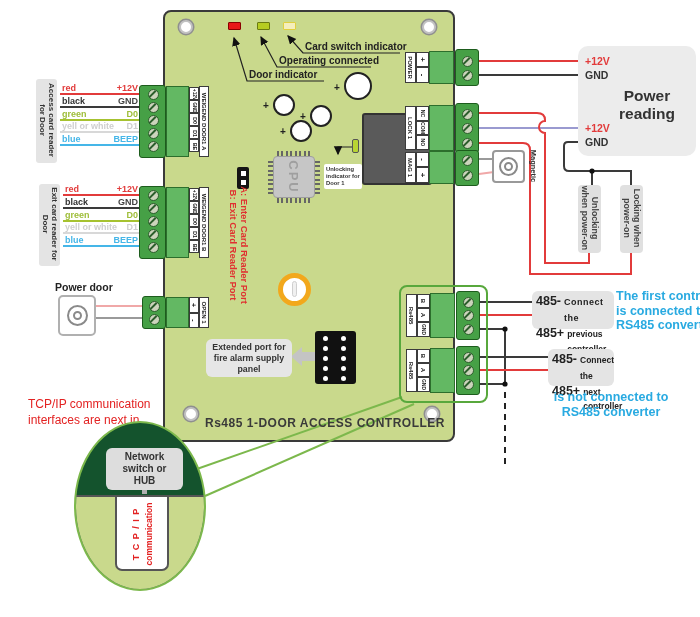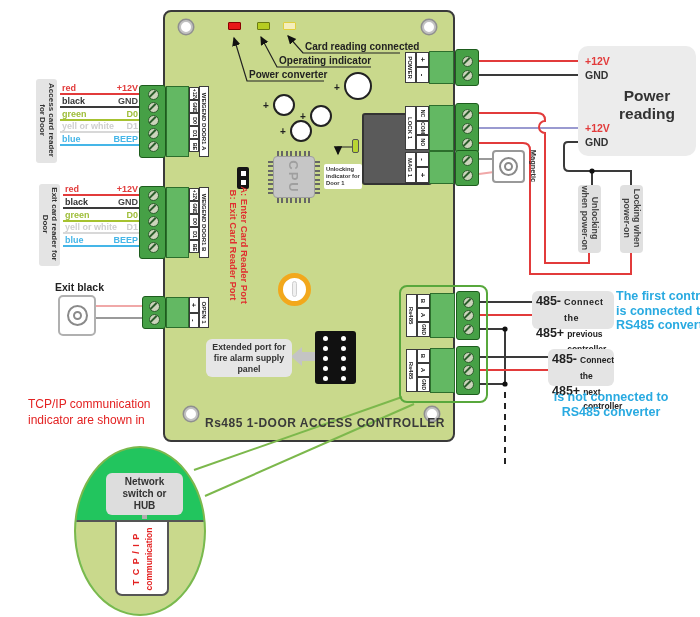"Card reading connected" div.indlbl { text: reading connected -> switch indicator }
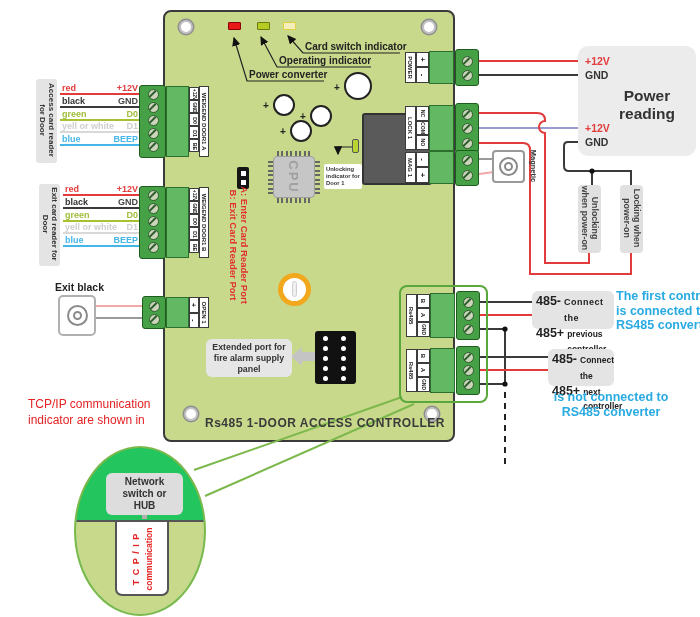"Operating indicator" div.indlbl { text: indicator -> connected }
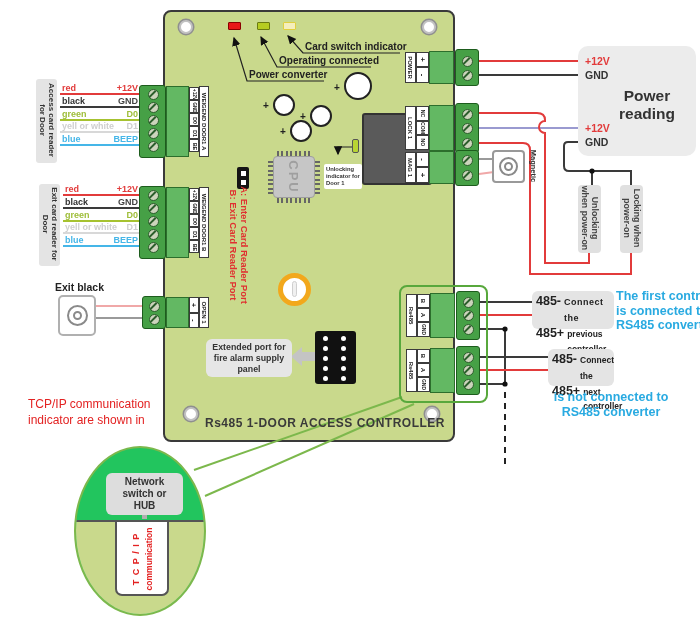"Power converter" div.indlbl { text: Power converter -> Door indicator }
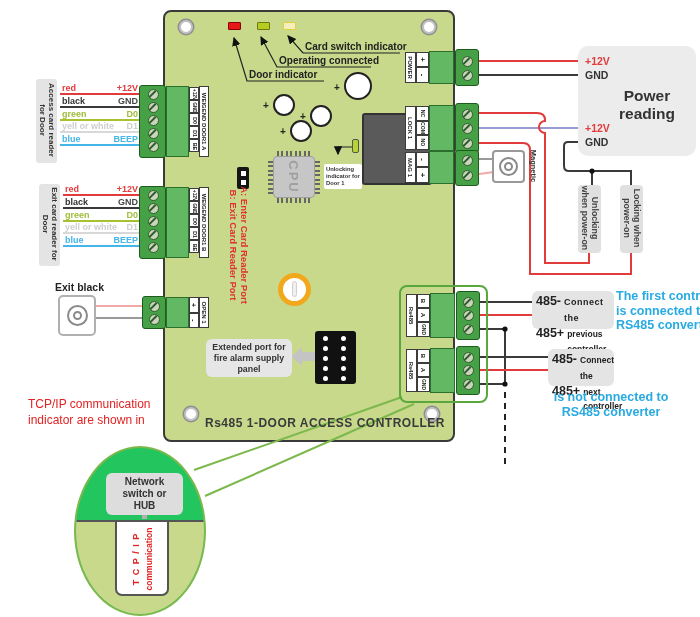"Exit black" div.abs { text: Exit black -> Power door }
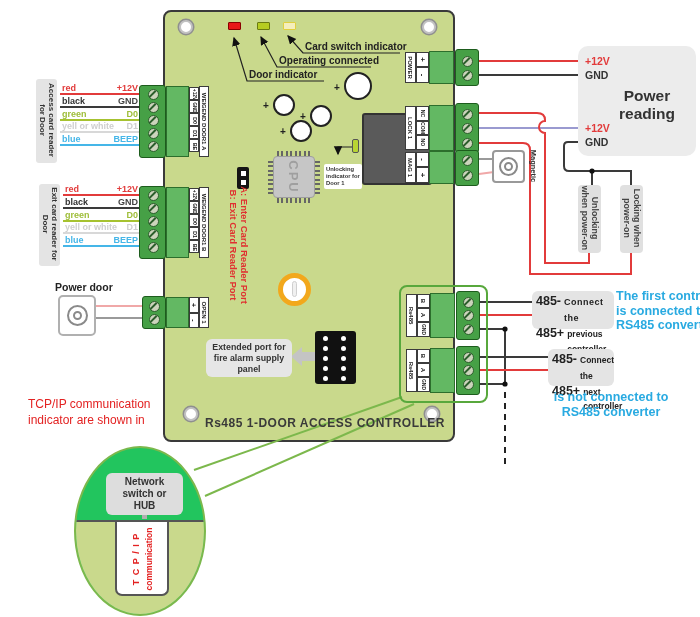"indicator are shown in" div { text: indicator are shown -> interfaces are next }
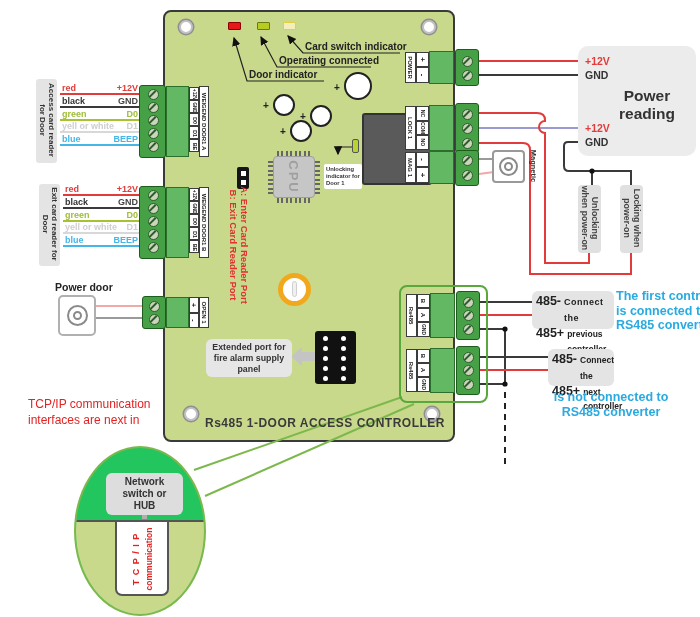"Network switch or HUB" div.abs { background: #22c55e -> #14532d; top: 446px -> 421px }
